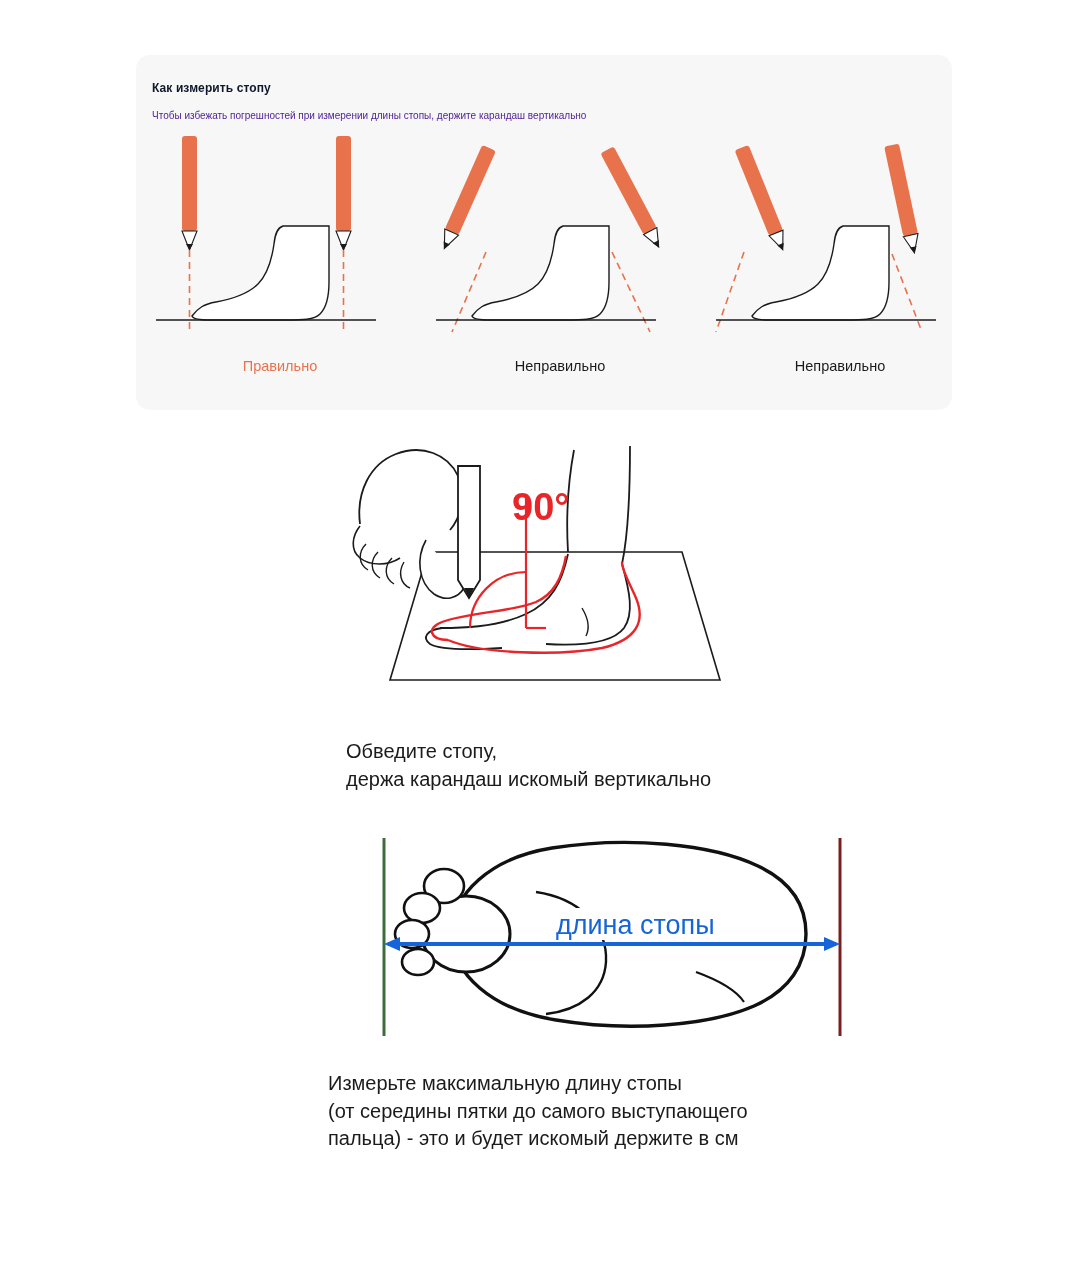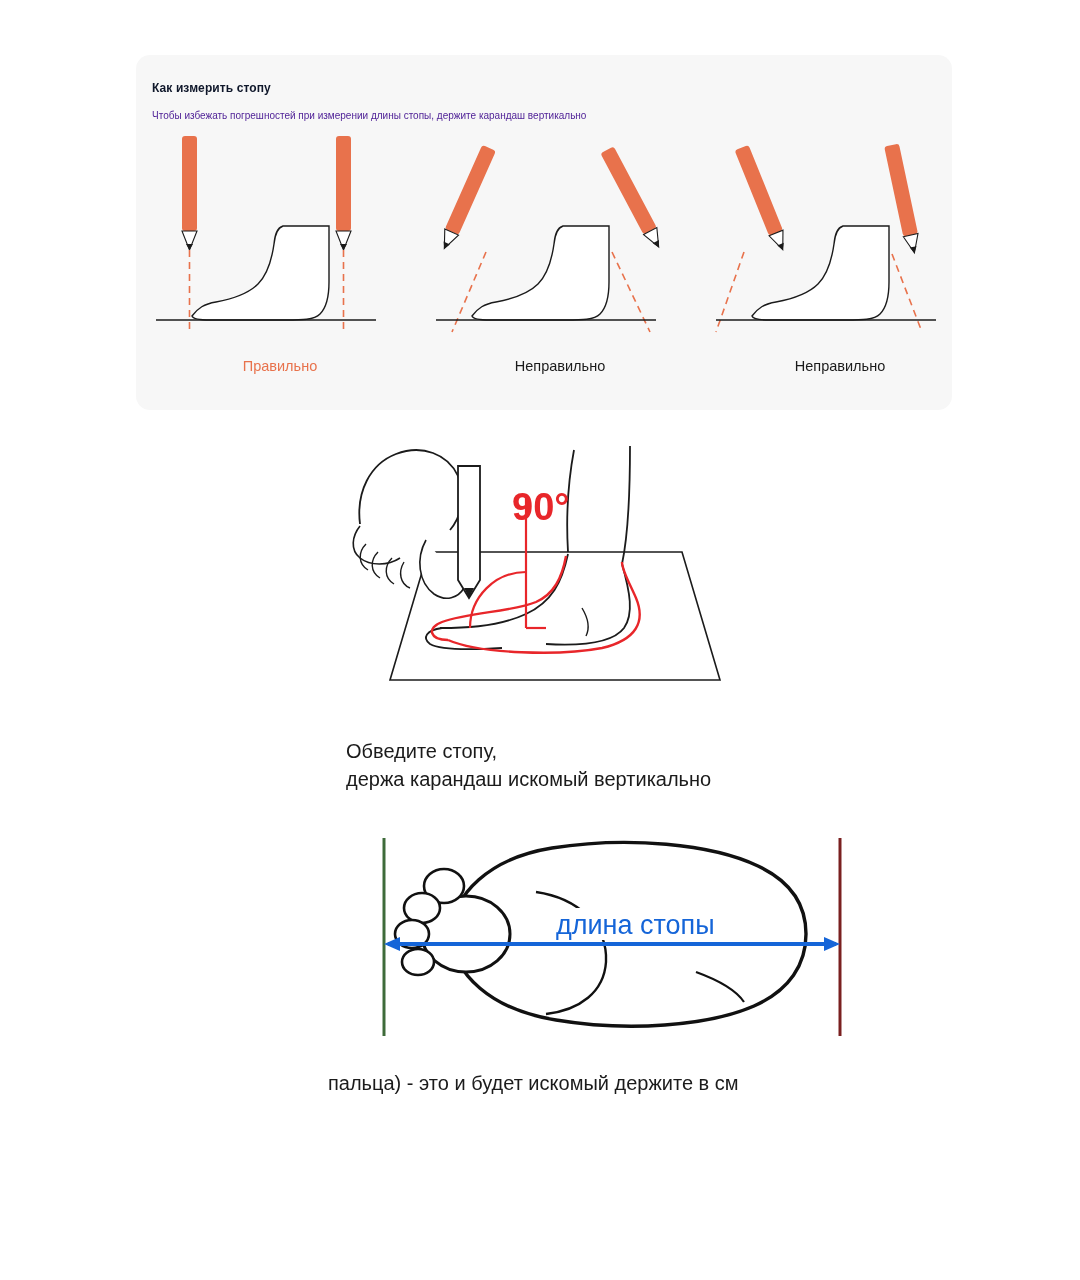"Измерьте максимальную длину стопы" div { html: none -> <div>Измерьте максимальную длину стопы</div> }
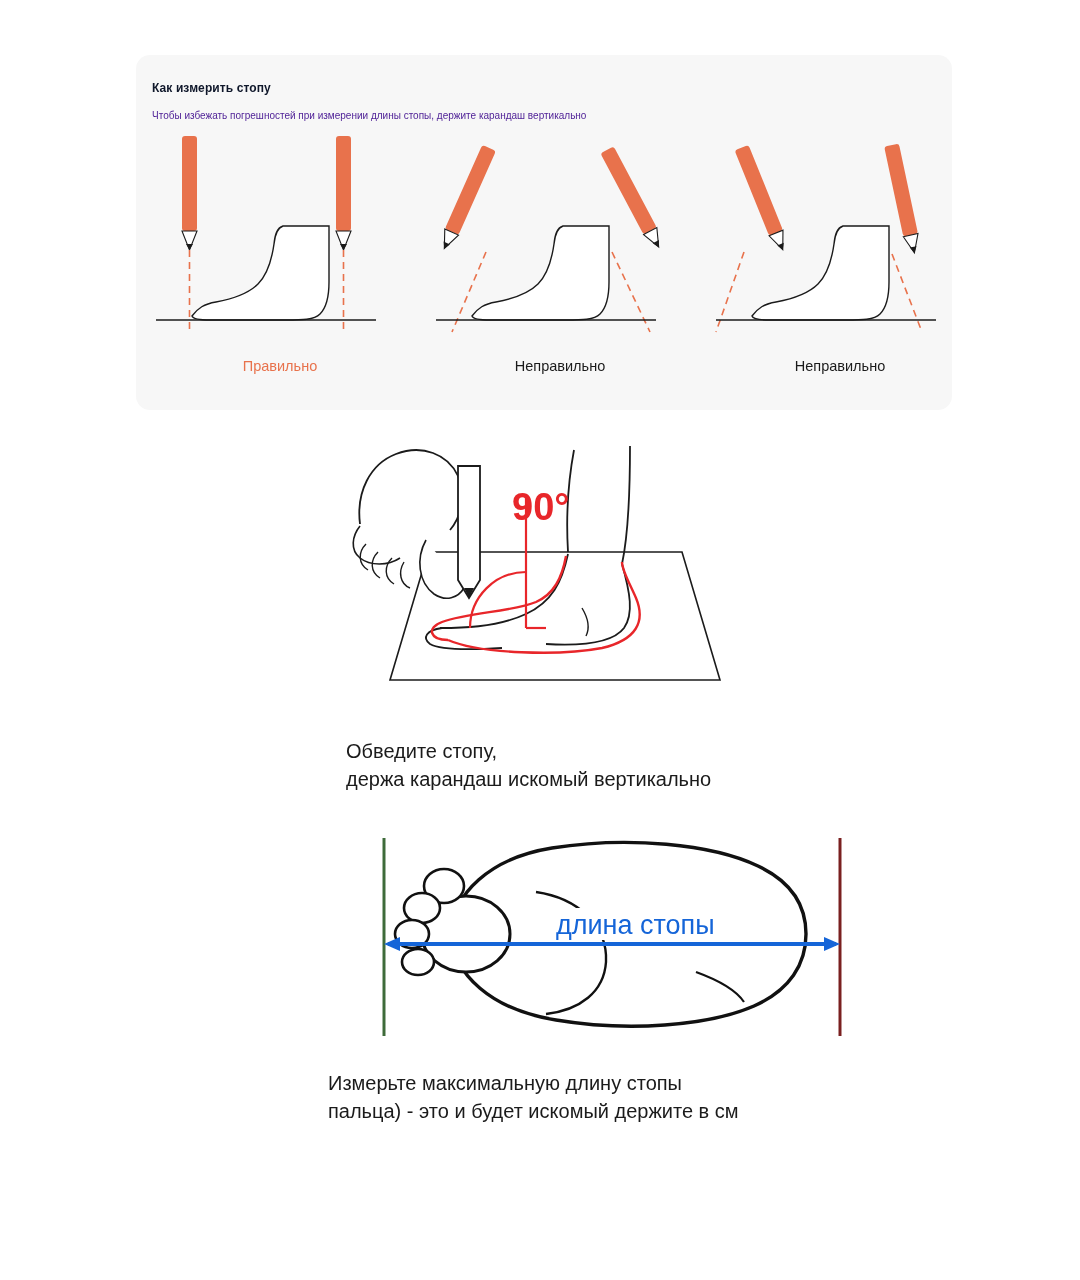"(от середины пятки до самого" div { html: none -> <div>(от середины пятки до самого выступающего</div> }
